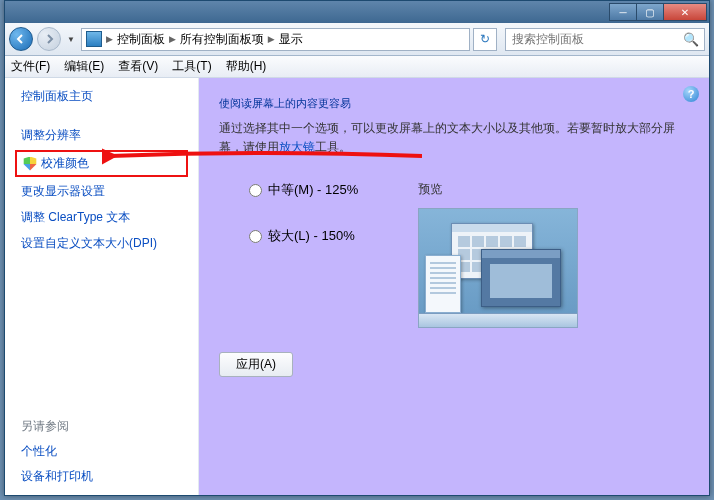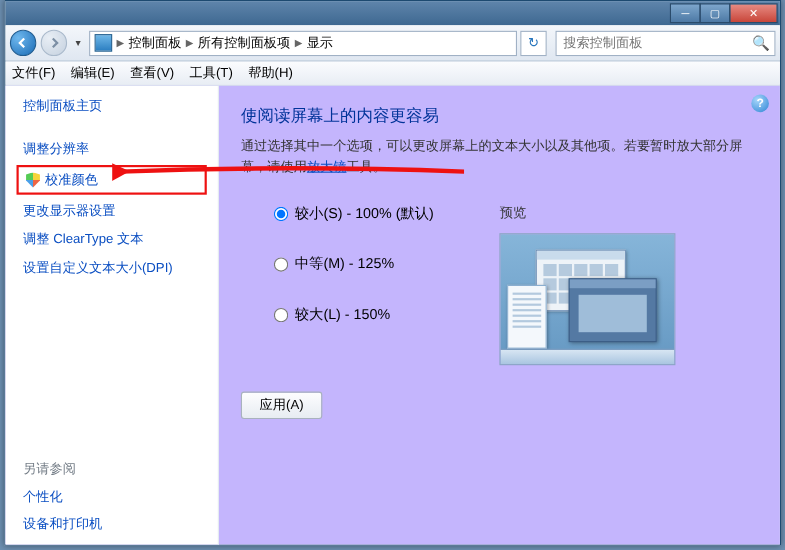"使阅读屏幕上的内容更容易" .main h1 { font-size: 15px -> 11px }
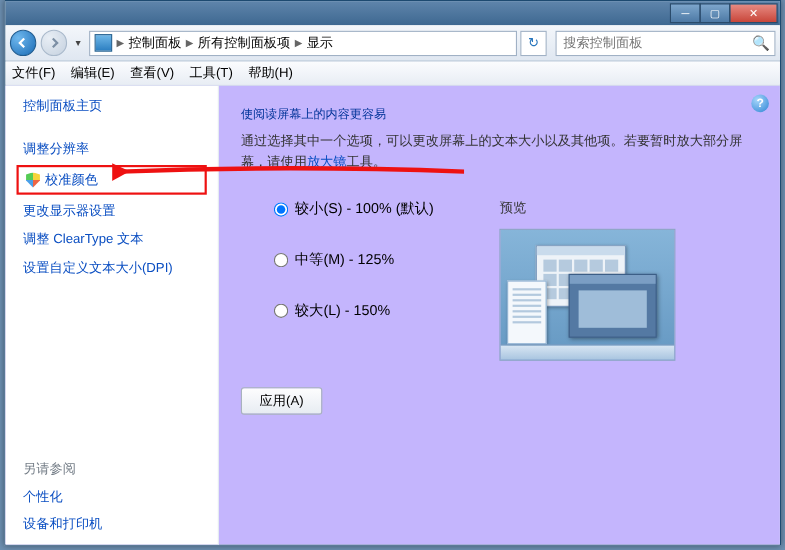"较小(S) - 100% (默认)" label.radio-item { html: <label> <input> <span>较小(S) - 100% (默认)</span> </label> -> none }
